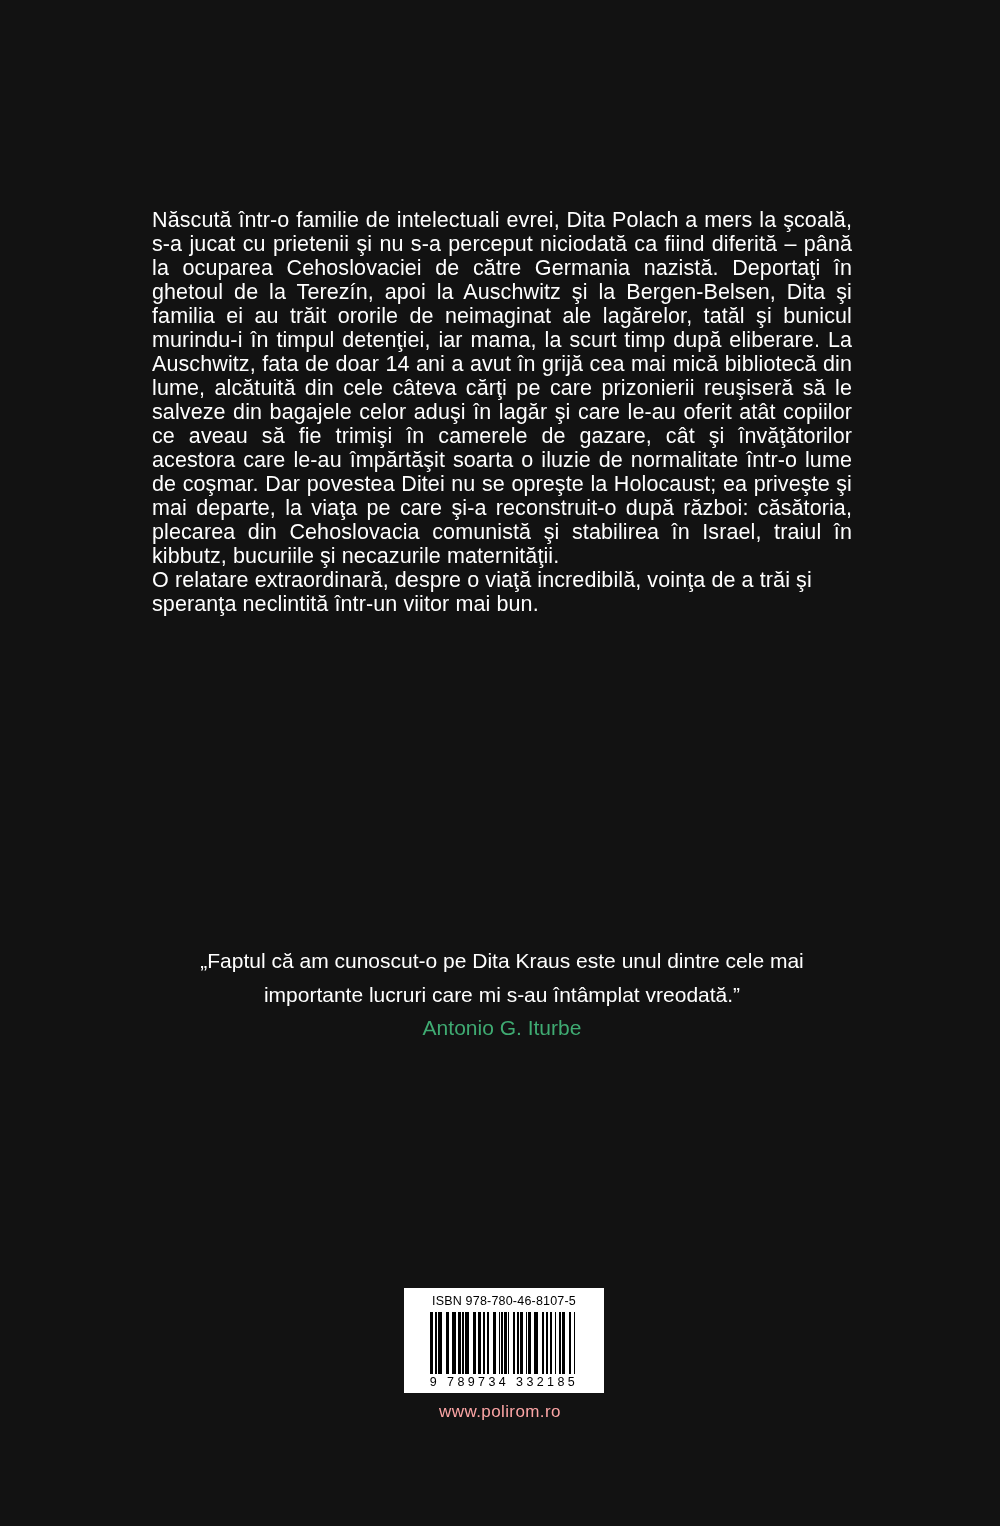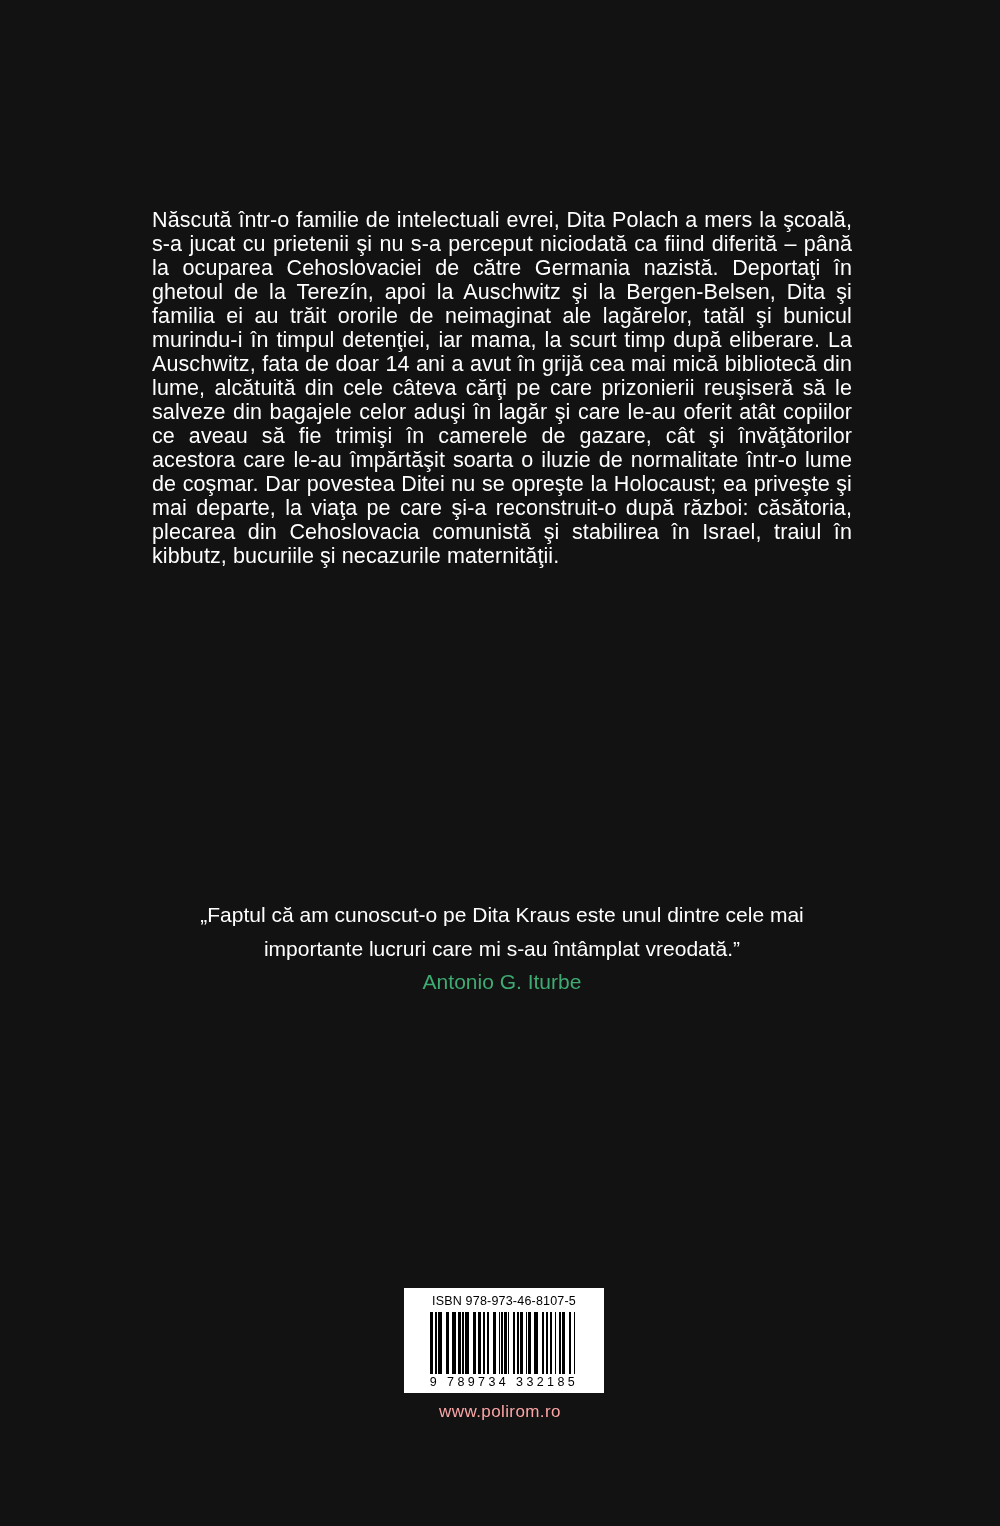"O relatare extraordinară, despre o" p.last-para { html: none -> <p>O relatare extraordinară, despre o viaţă incredibilă, voinţa de a trăi şi speranţa neclintită într-un viitor mai bun.</p> }
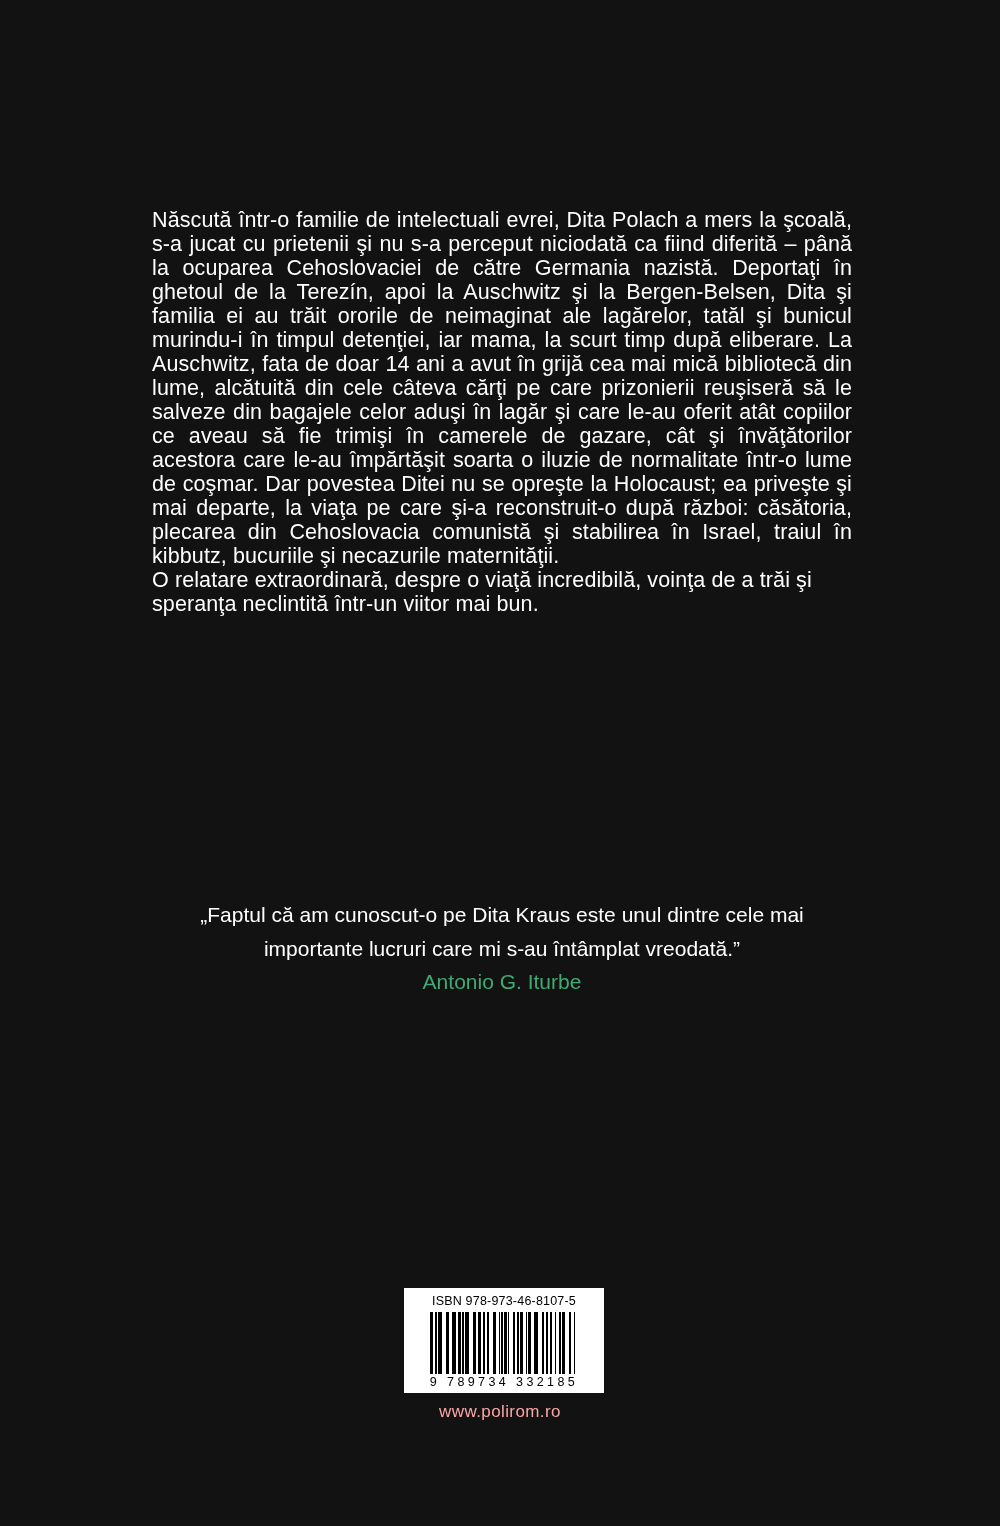"„Faptul că am cunoscut-o pe" .quote-text { margin-top: none -> 46px }
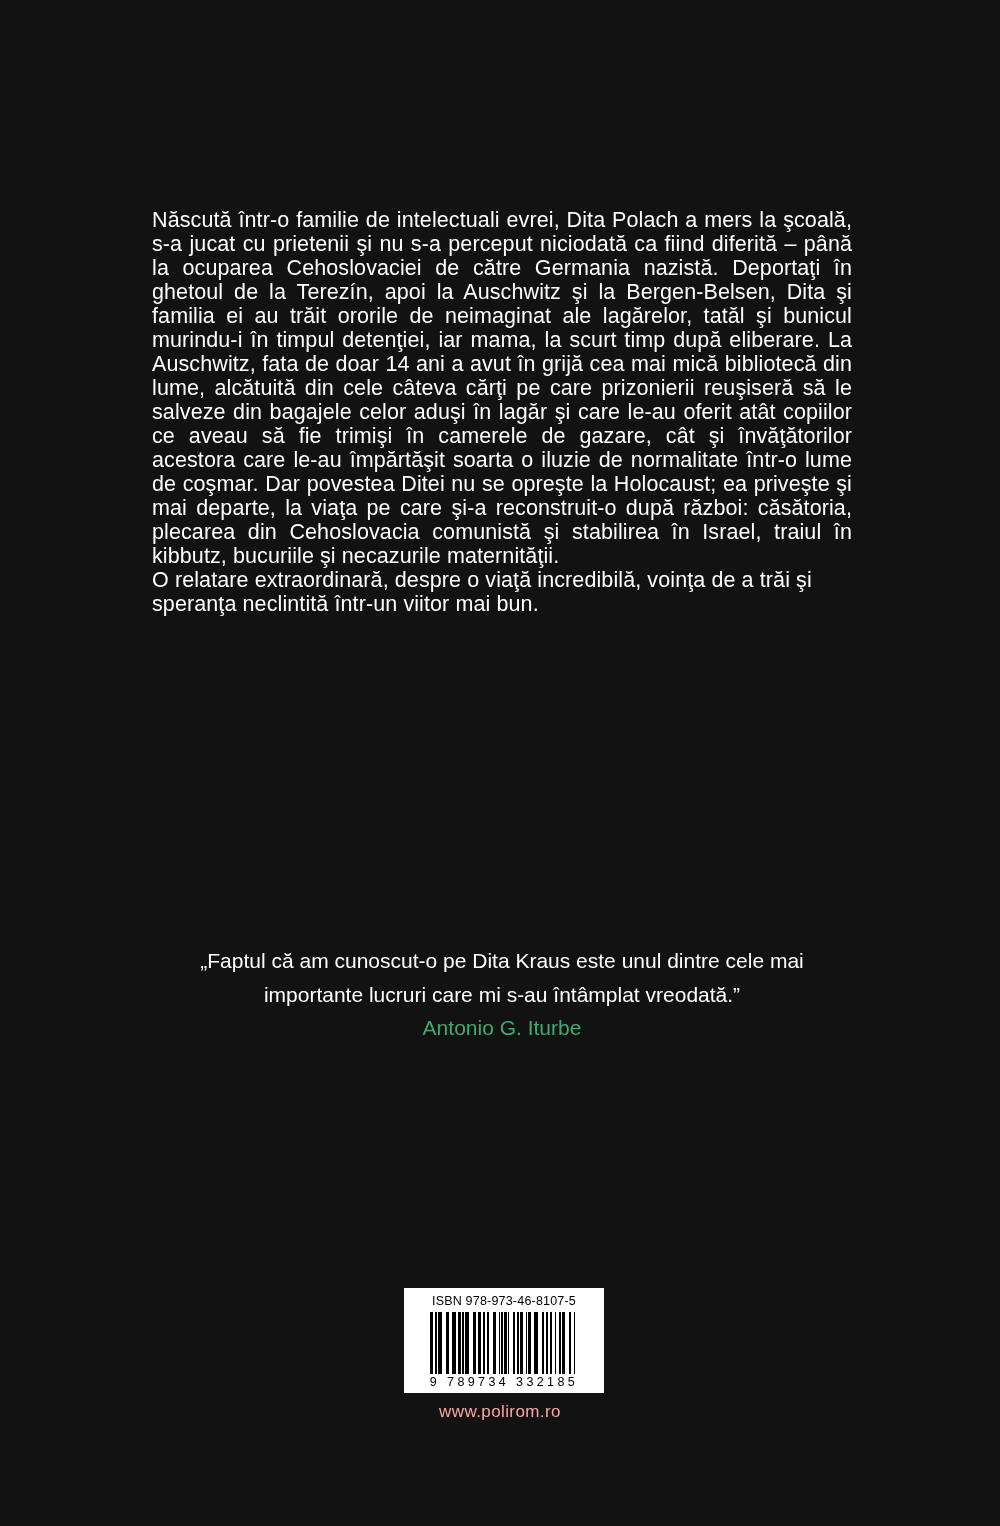"ISBN 978-973-46-8107-5" div.isbn-text { text: 978-973-46-8107-5 -> 978-780-46-8107-5 }
